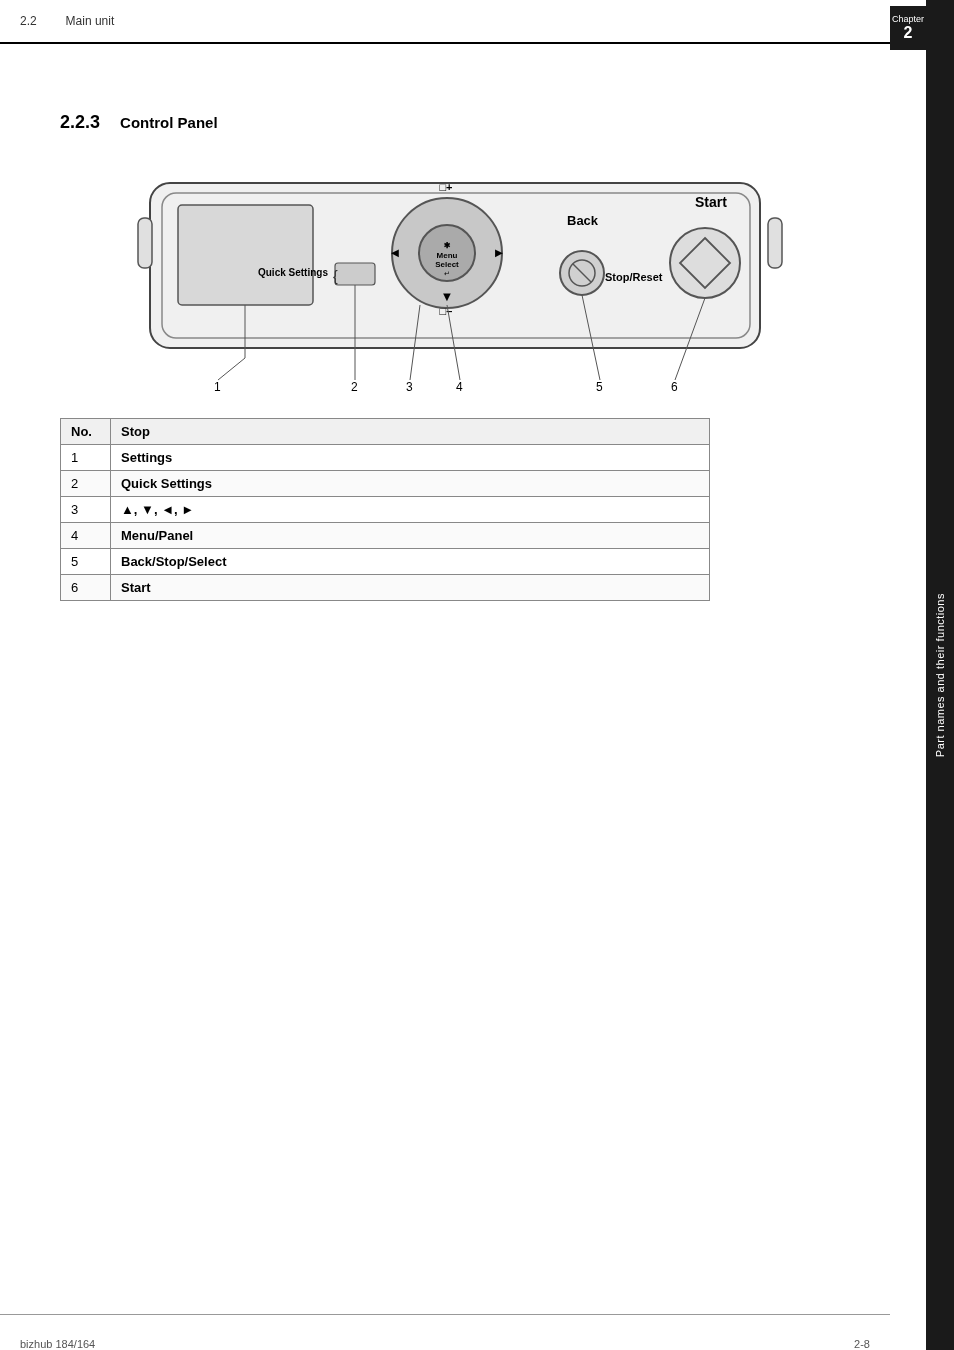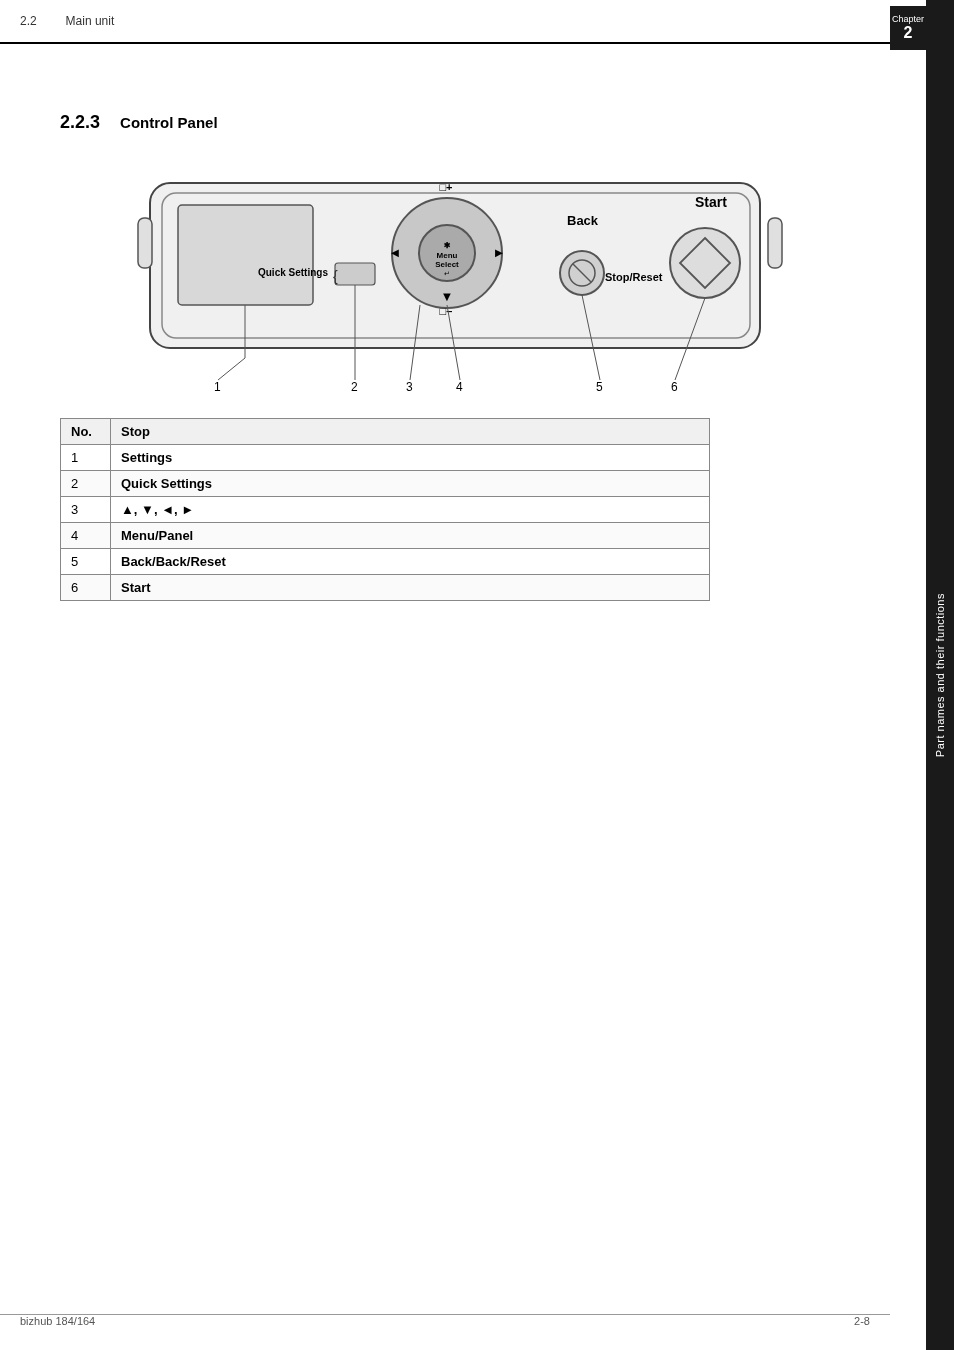"Back/Back/Reset" td.bold { text: Back/Back/Reset -> Back/Stop/Select }
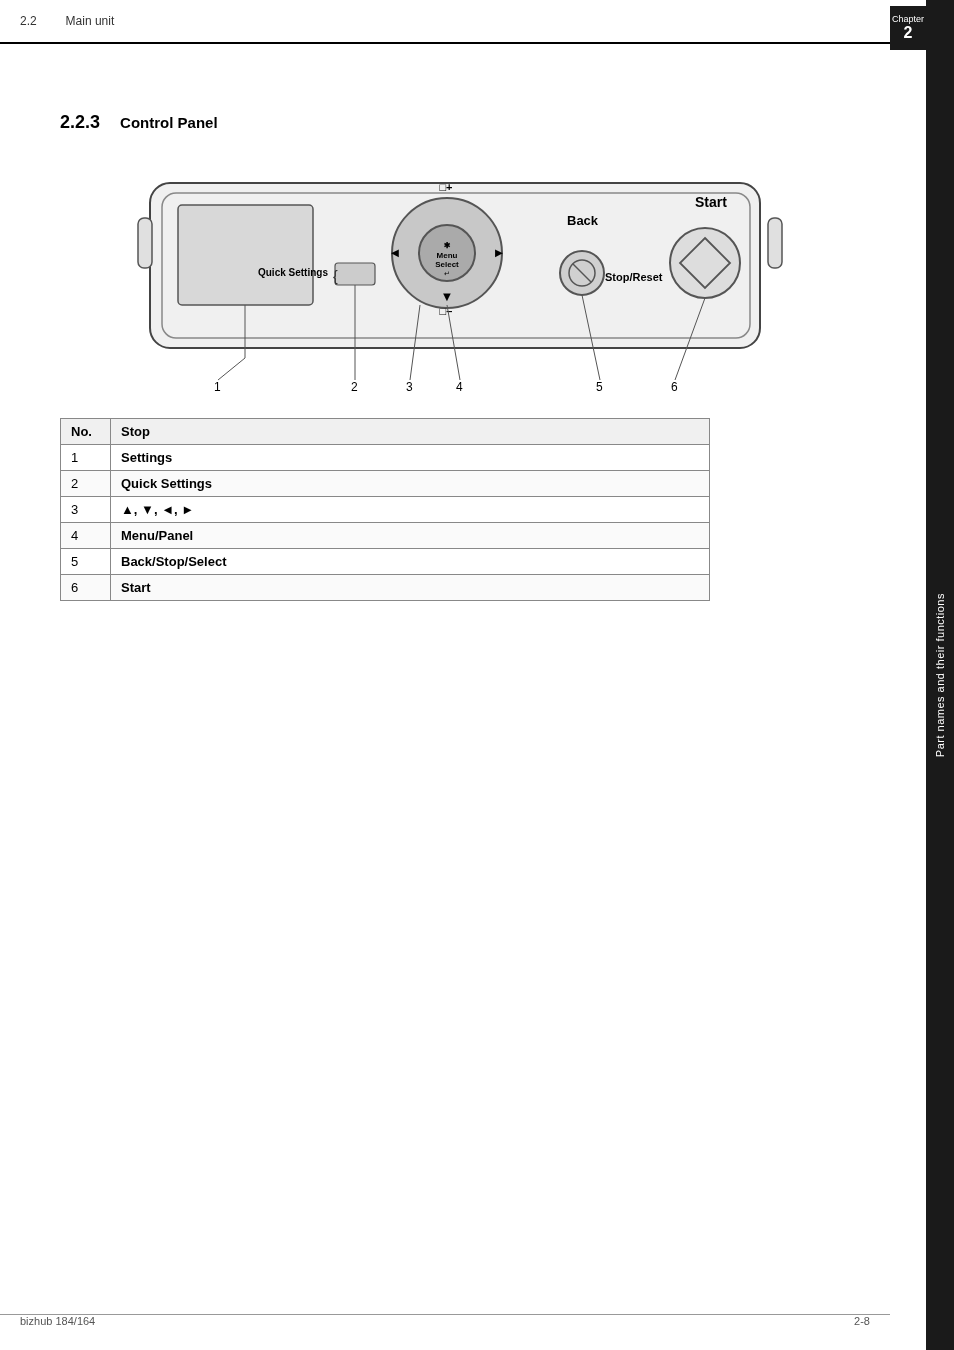"bizhub 184/164" .page-footer { align-items: flex-start -> flex-end }
